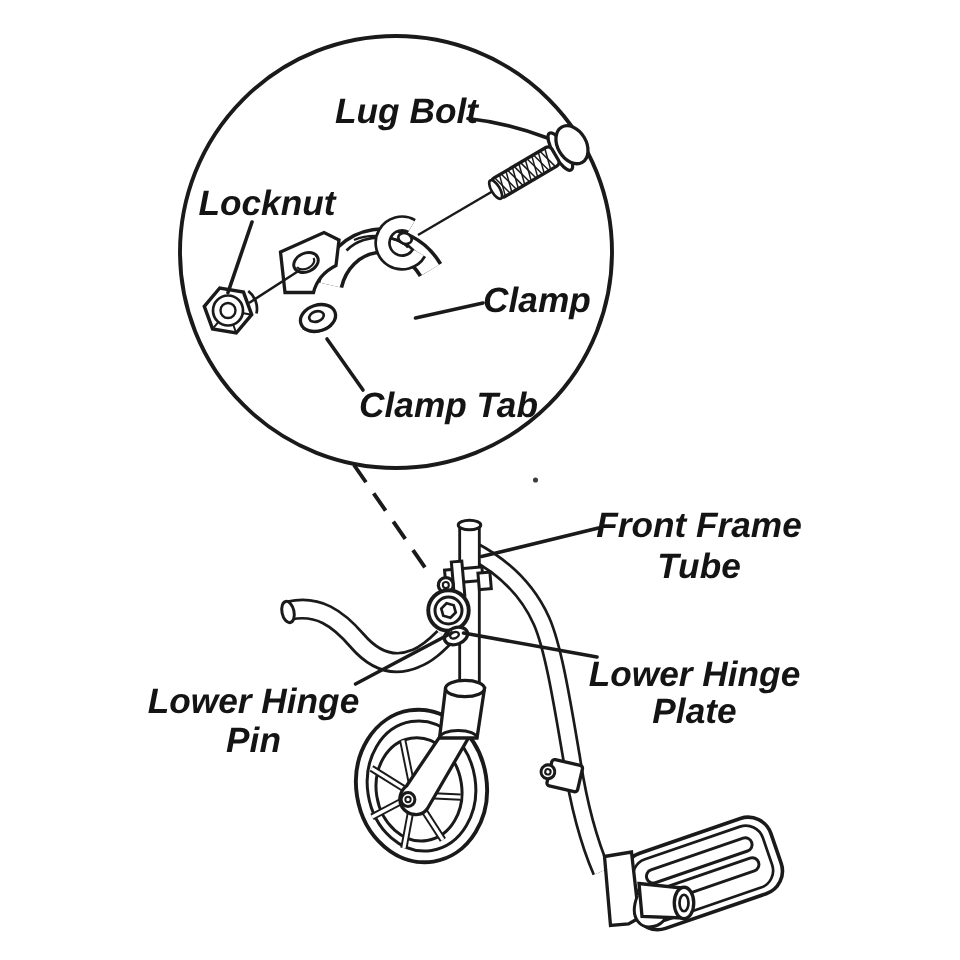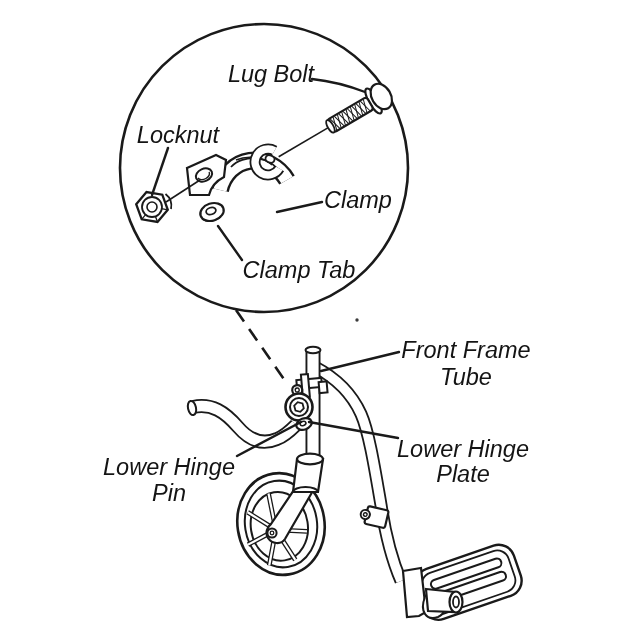"Lug Bolt" .stage { font-weight: none -> bold }
